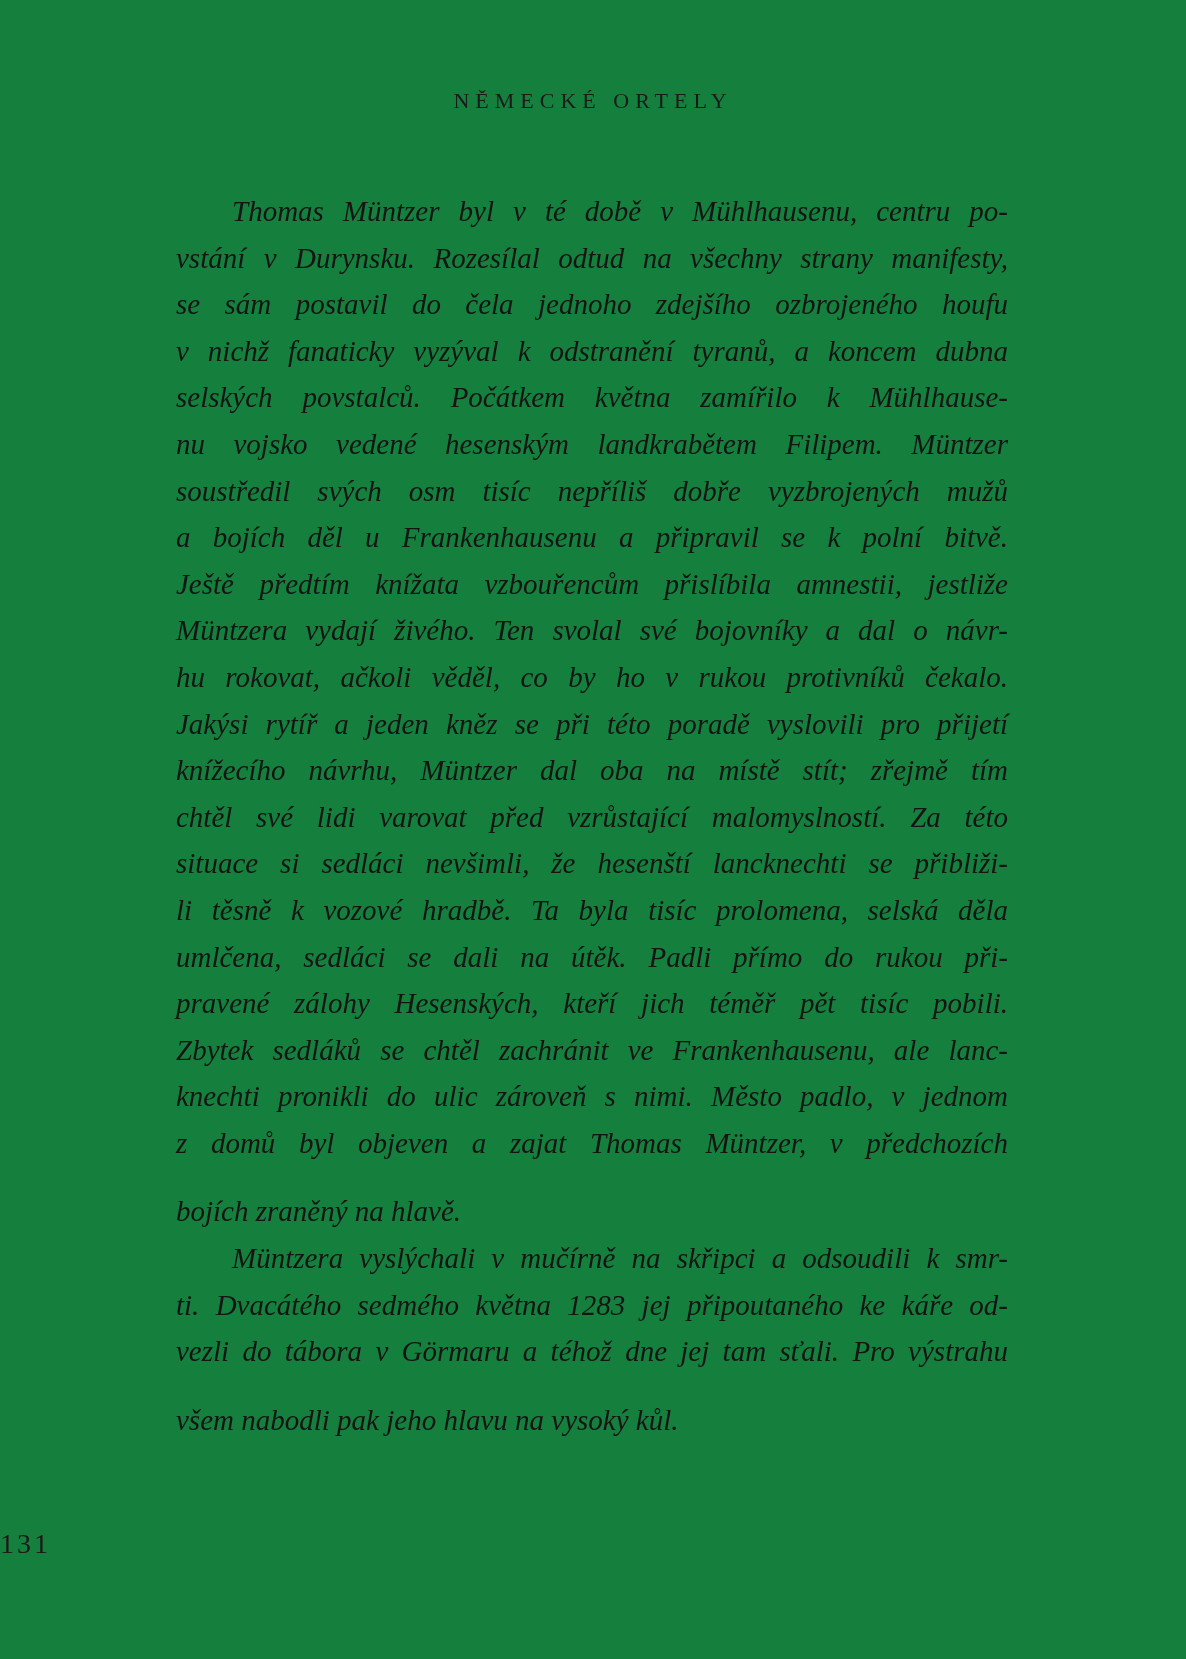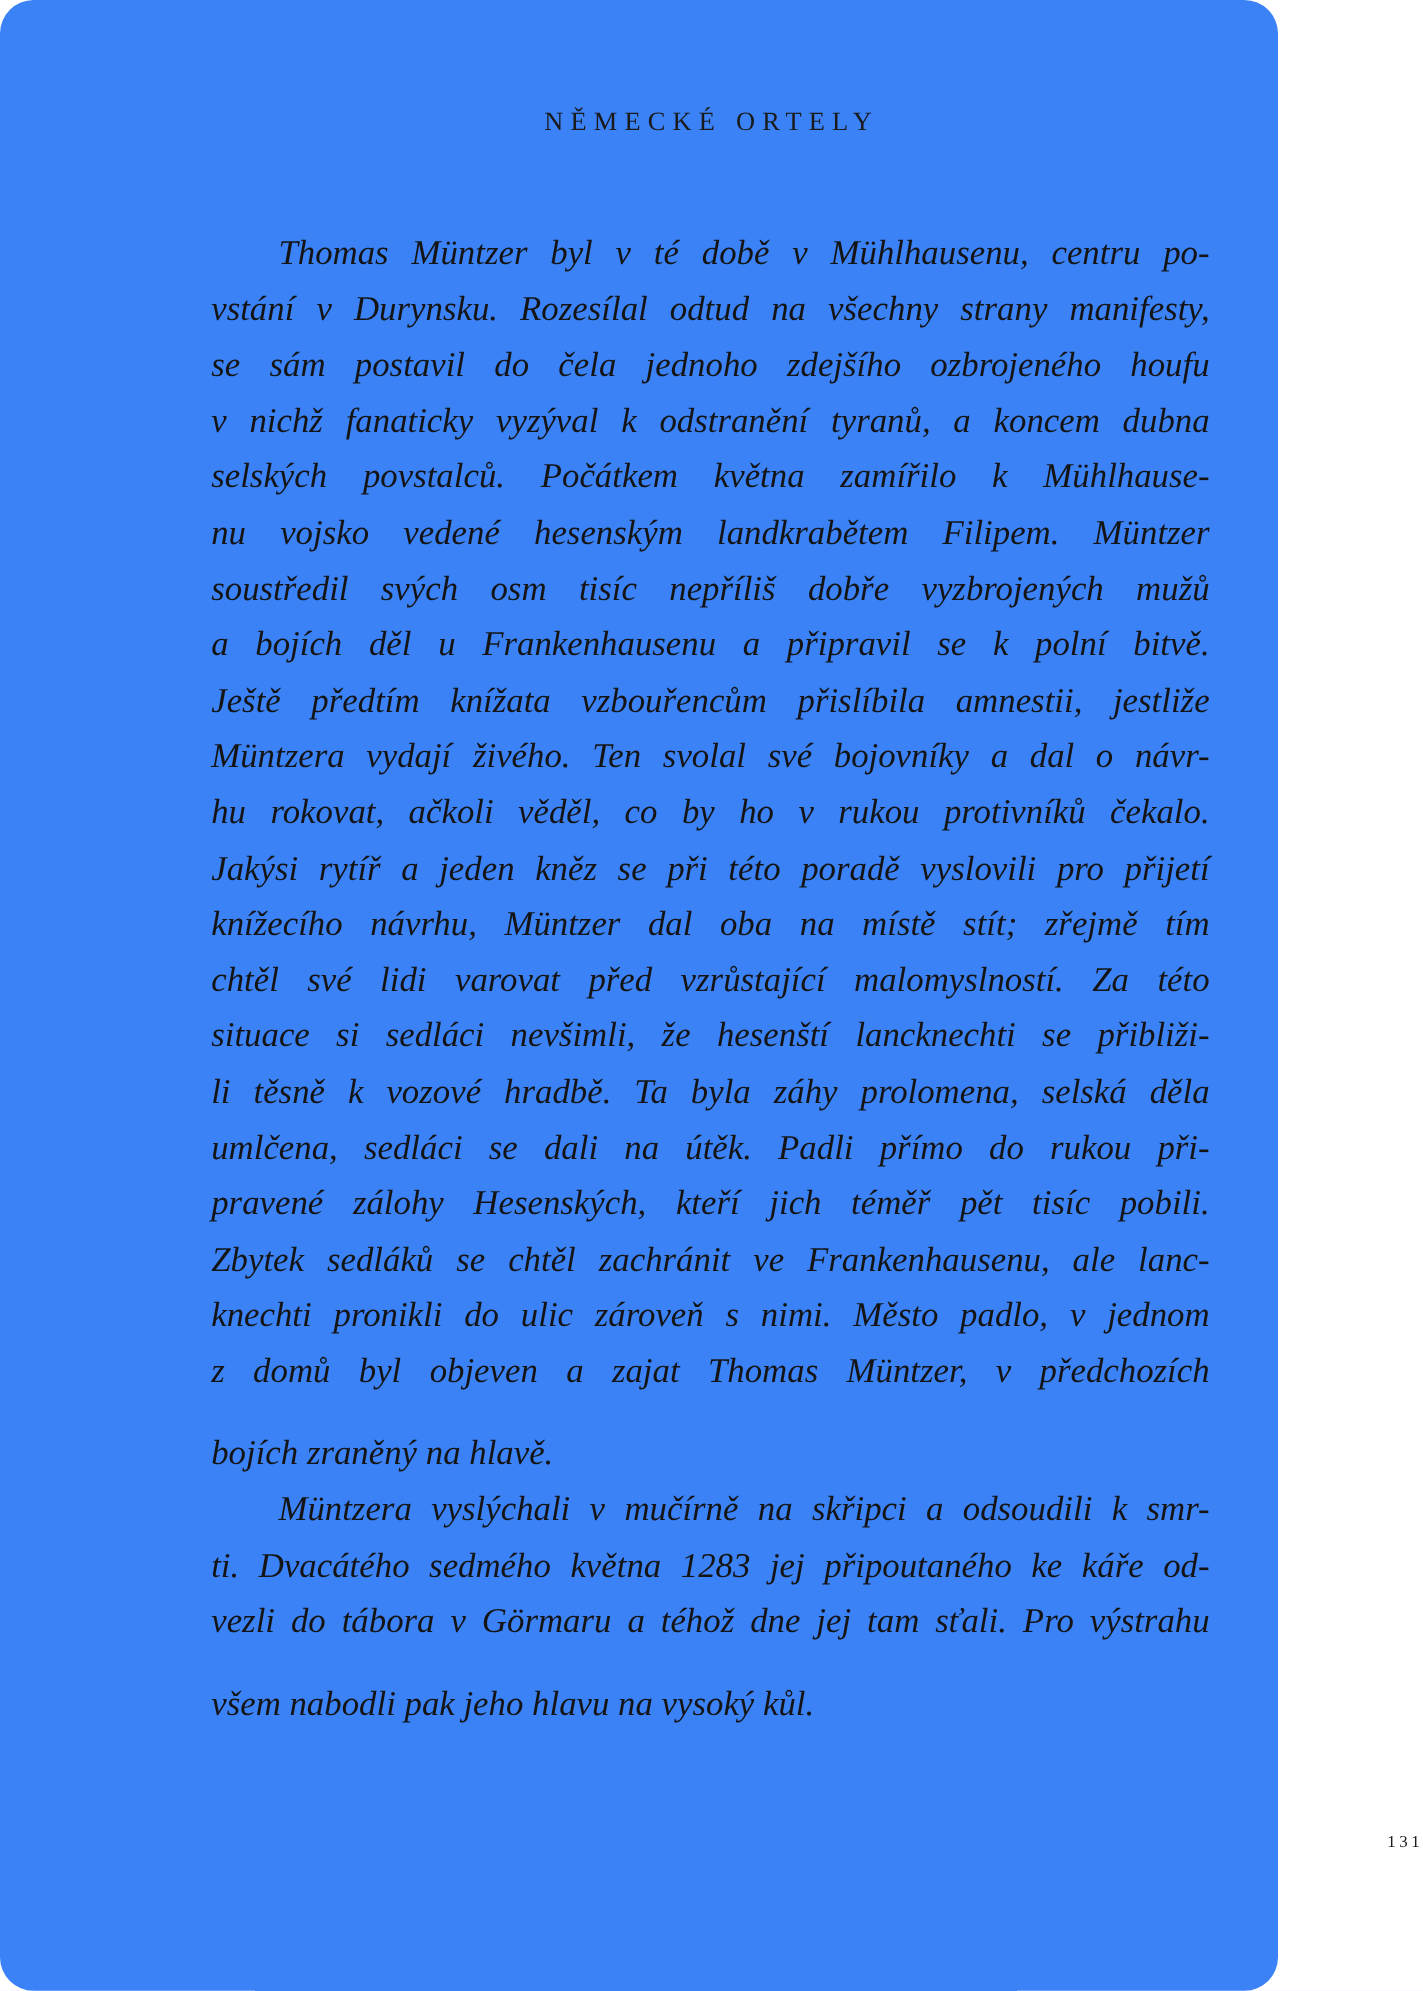"NĚMECKÉ ORTELY" .page { background: #3b82f6 -> #15803d; border-radius: 28px -> none; width: 1065px -> 1186px }
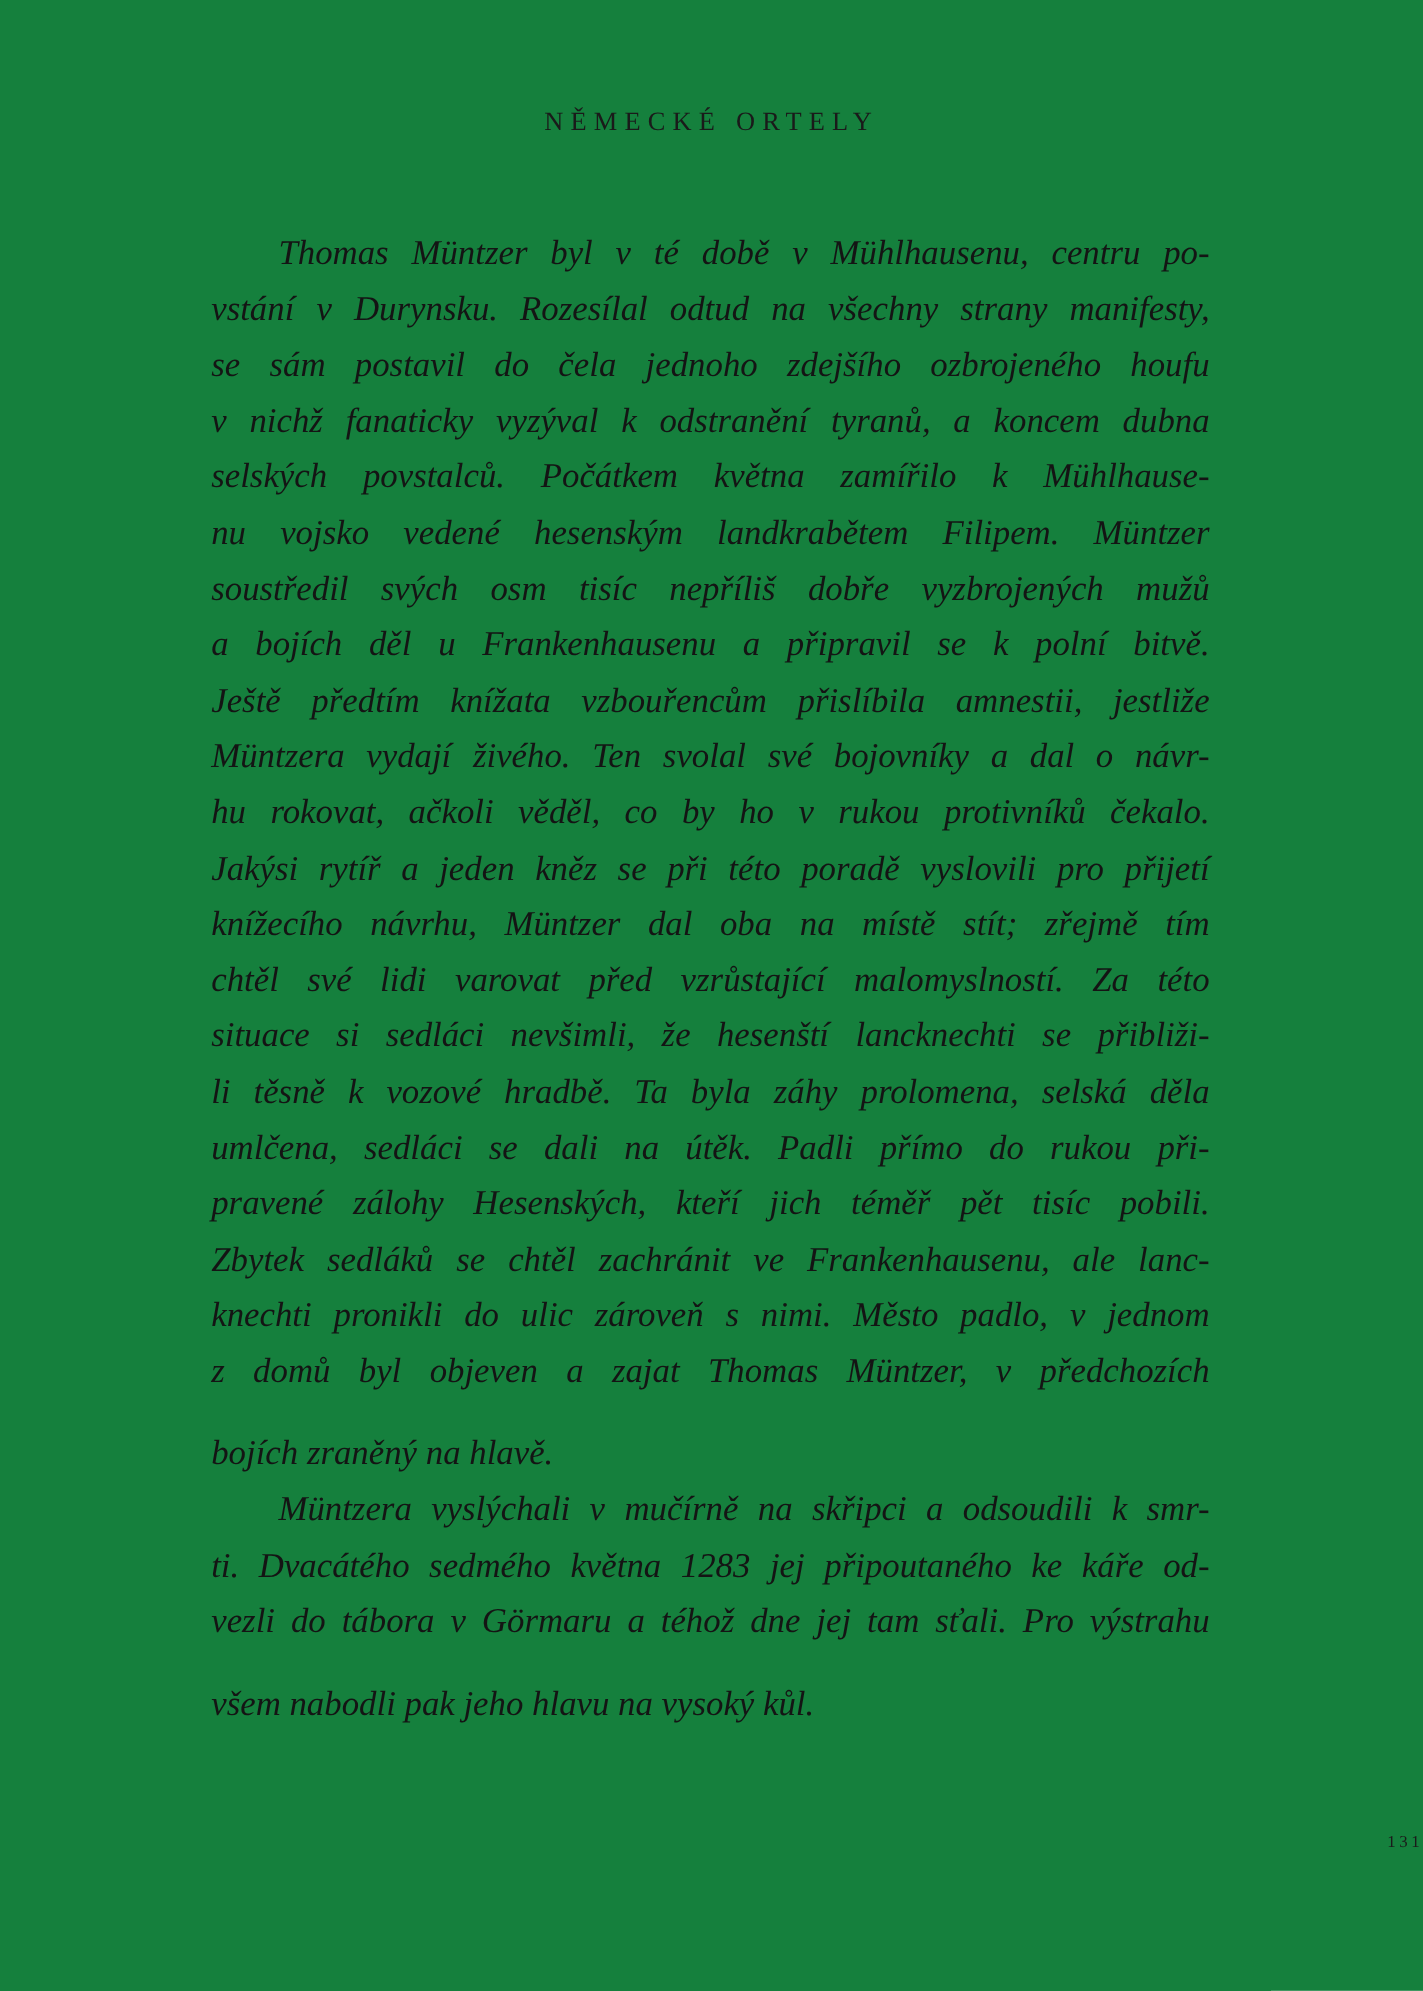"li těsně k vozové hradbě." span.line { text: záhy -> tisíc }
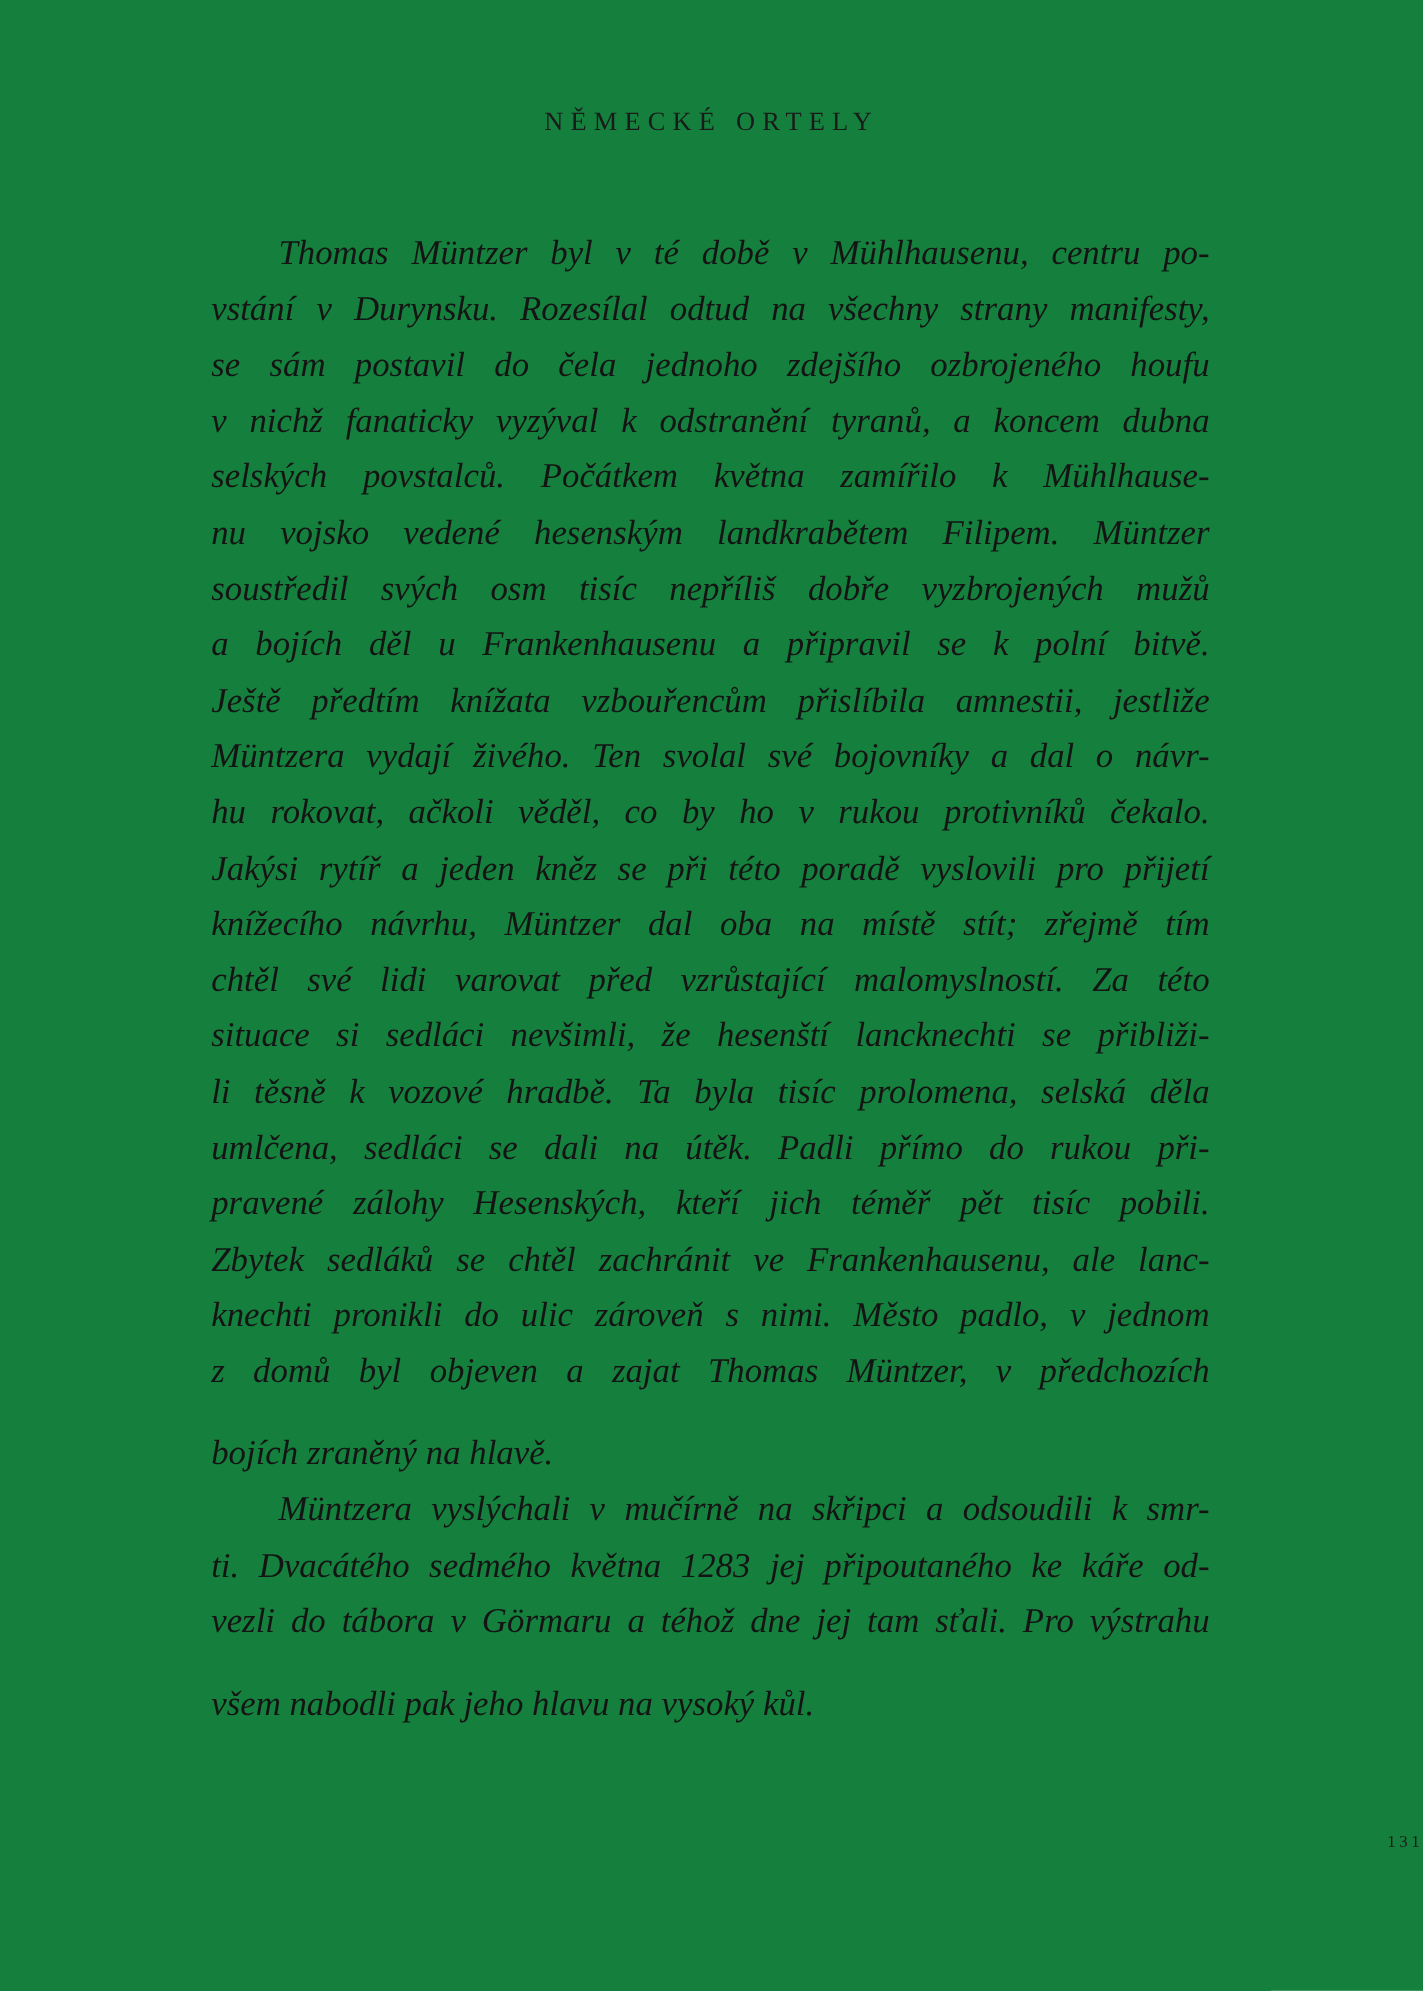"131" .folio { font-size: 14px -> 28px; text-align: right -> left }
